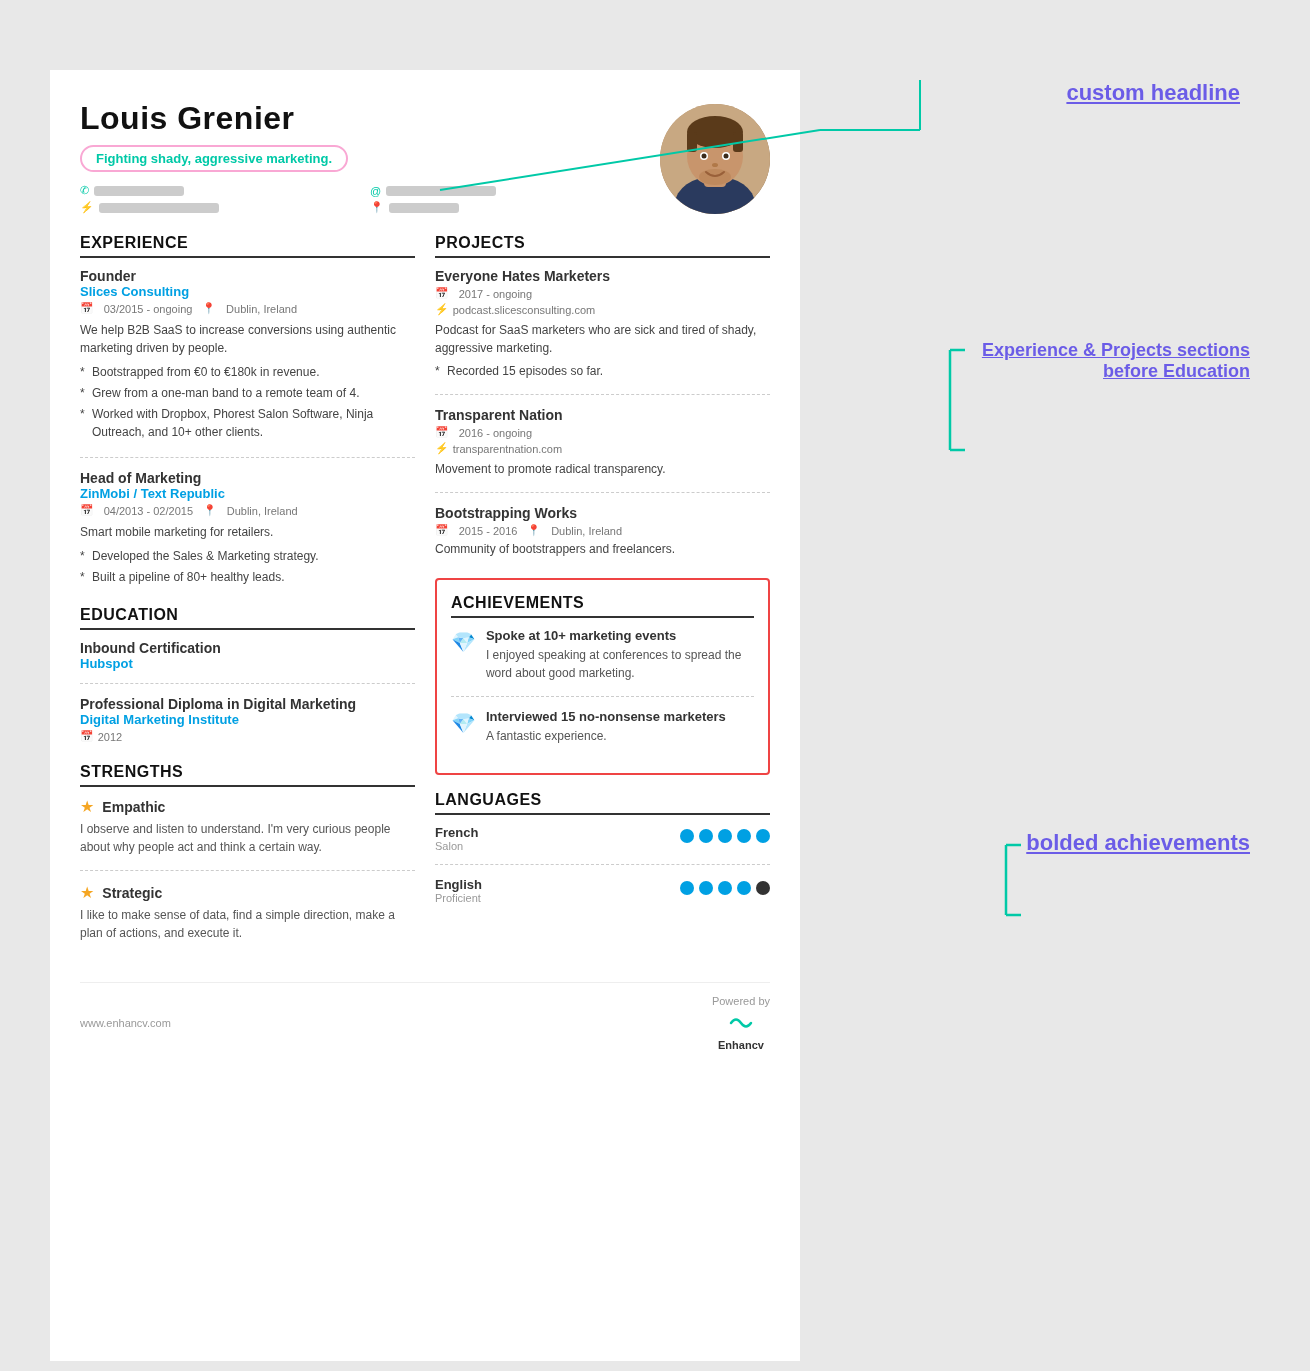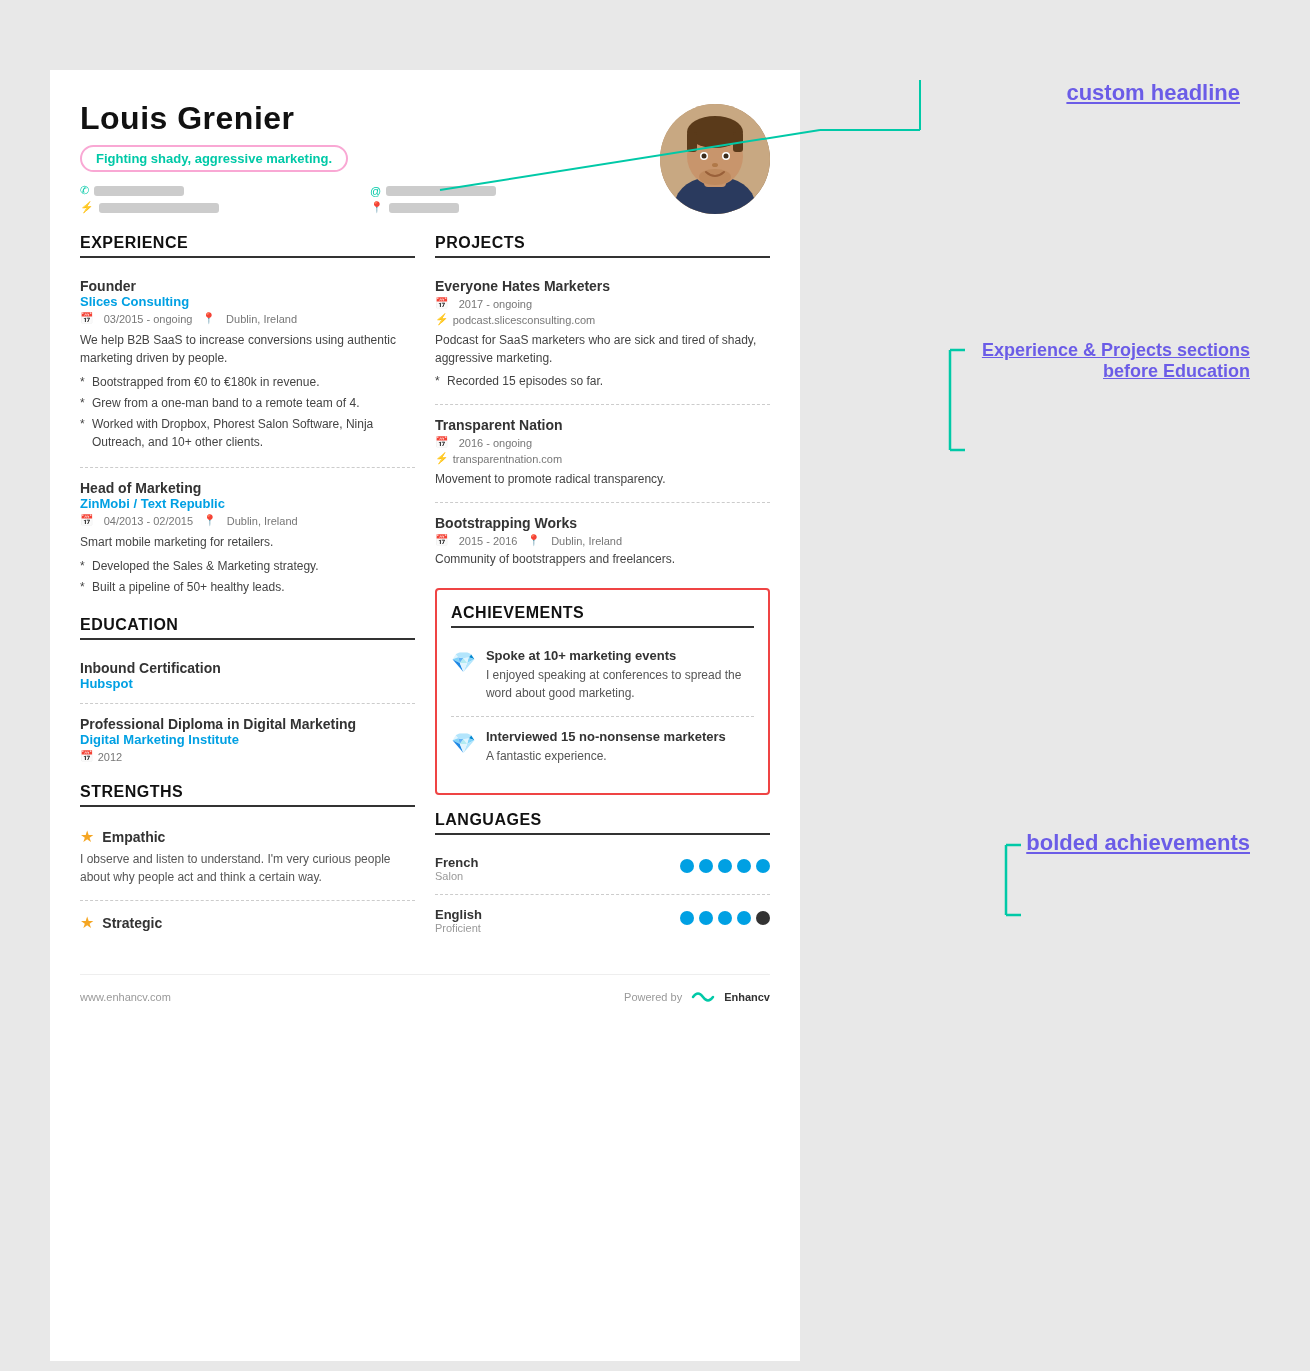"EXPERIENCE" .section-title { margin-bottom: 20px -> 10px }
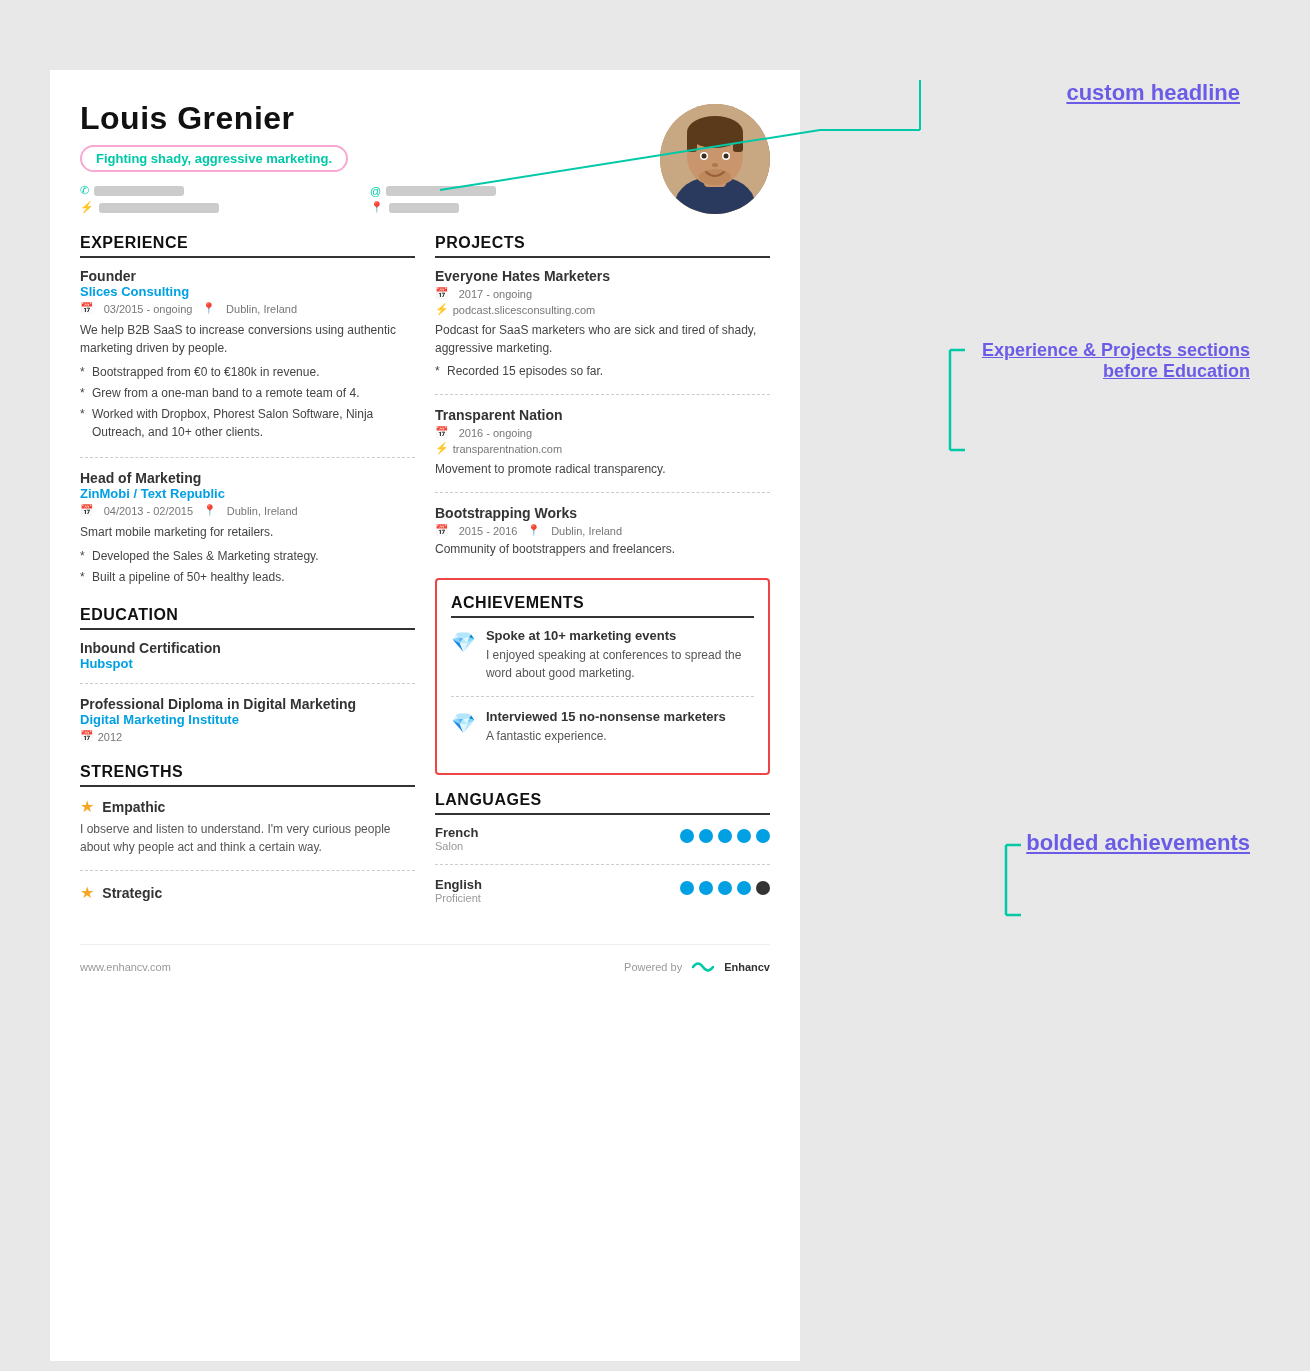"Built a pipeline of 50+" li { text: 50+ -> 80+ }
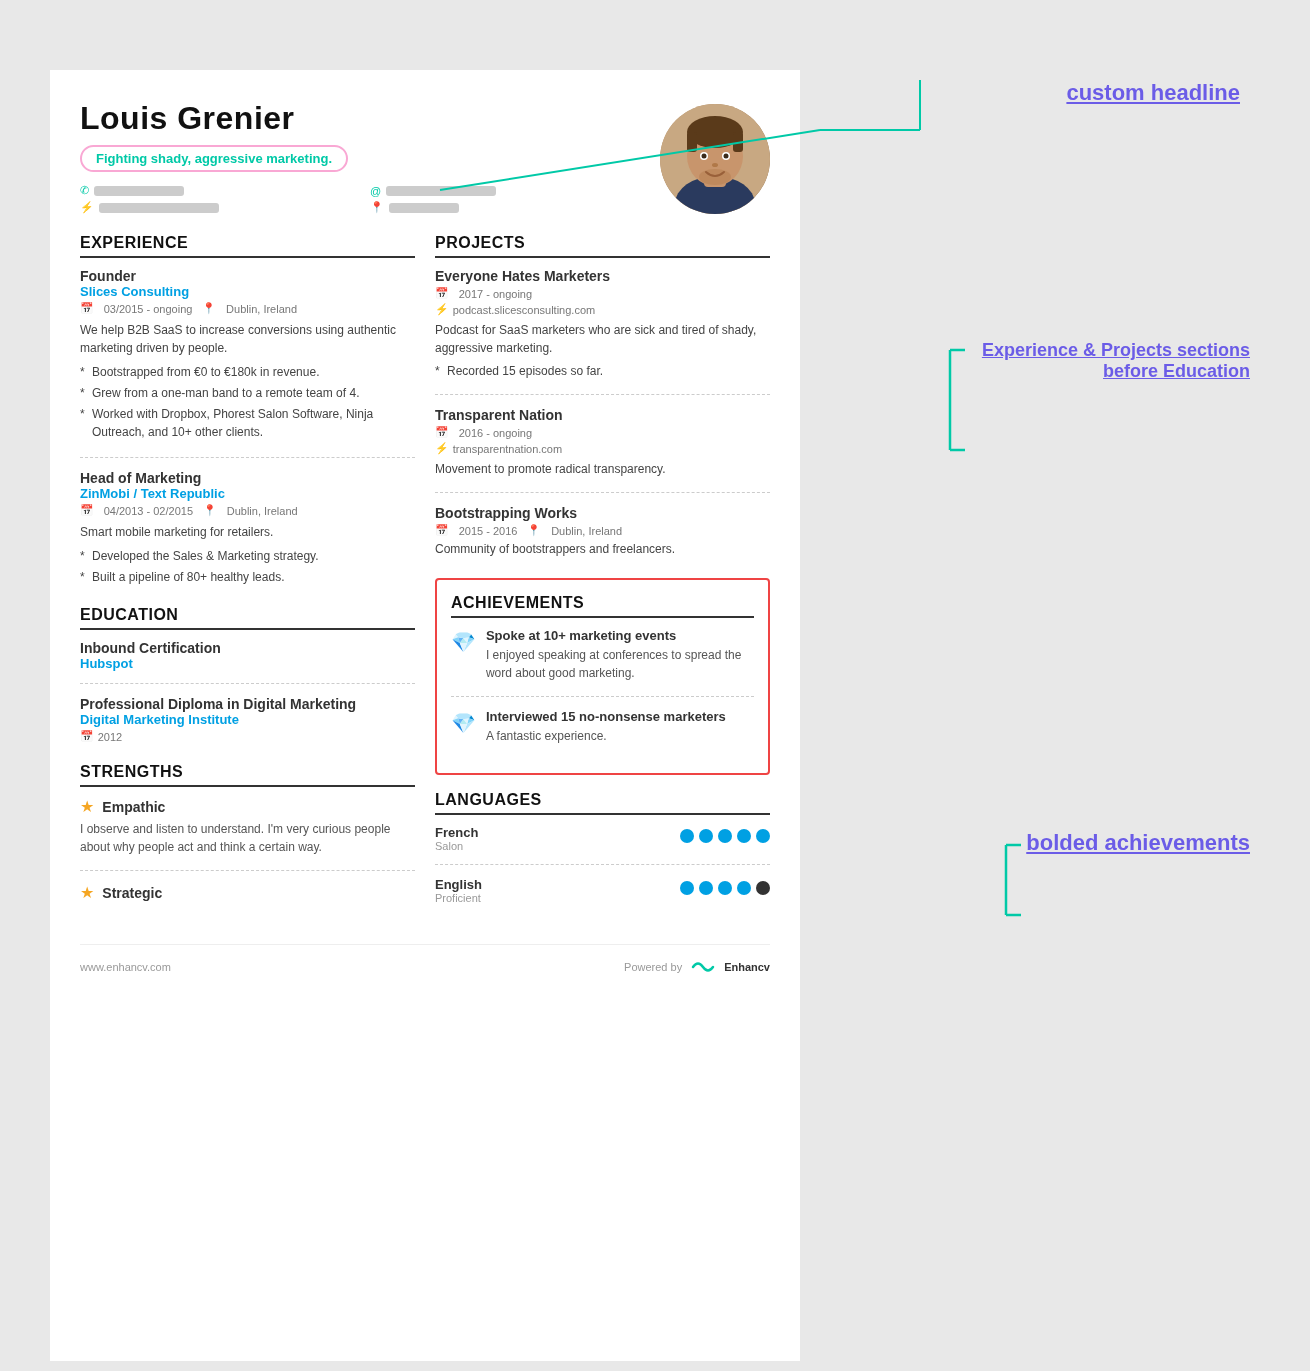"I like to make sense" div.strength-desc { html: none -> <div>I like to make sense of data, find a simple direction, make a plan of actions, and execute it.</div> }
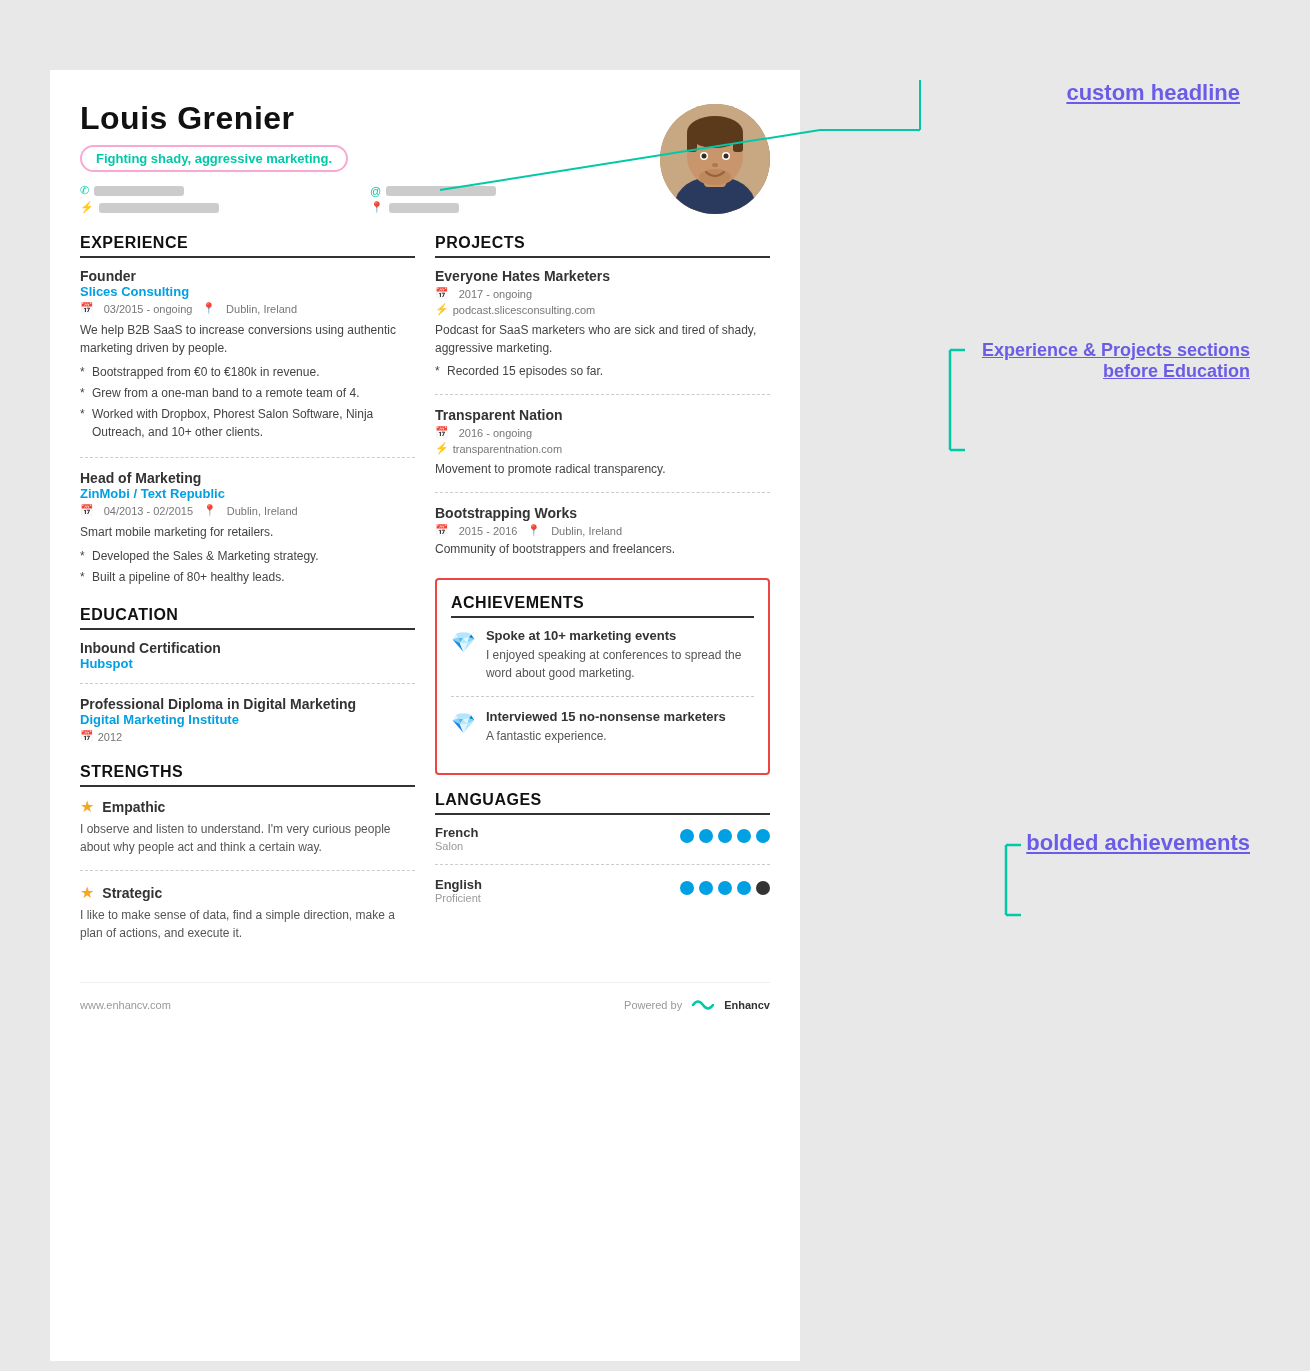"Powered by" .enhancv-logo { flex-direction: none -> column }
